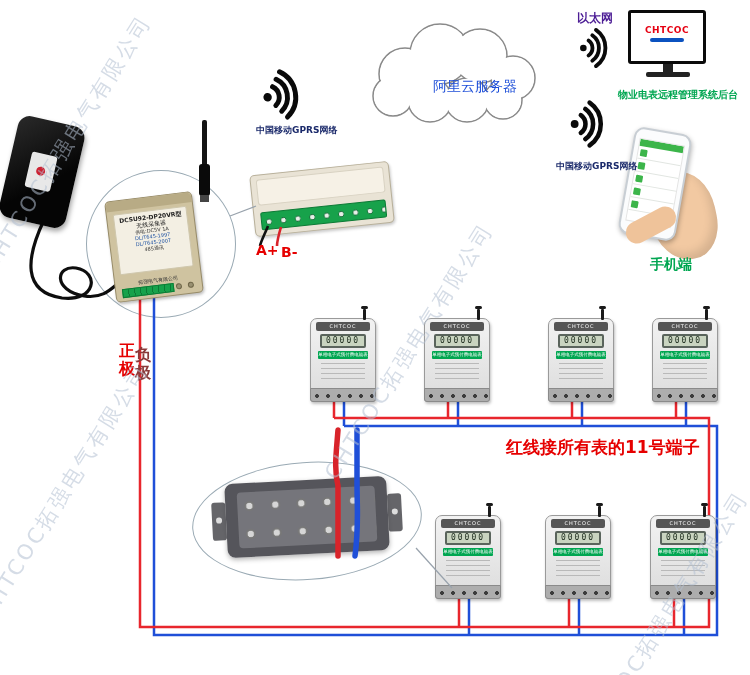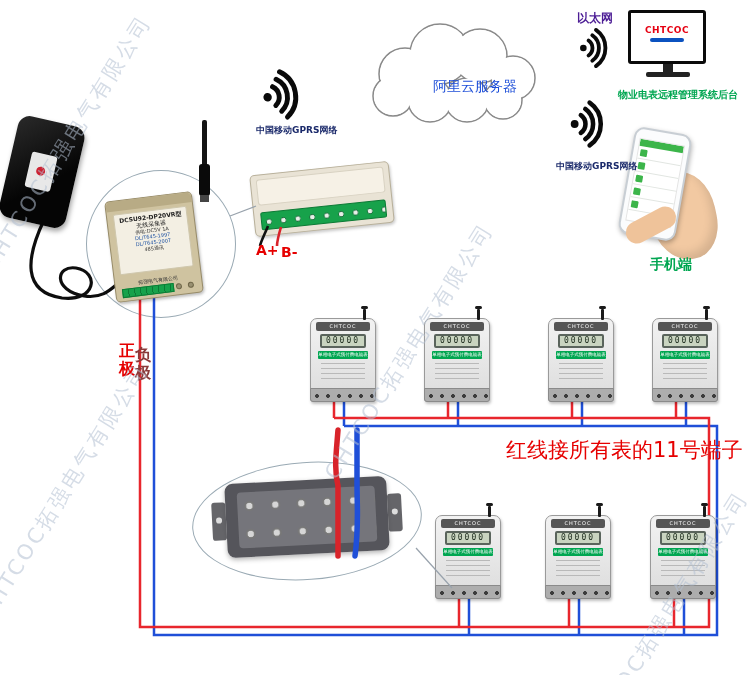"红线接所有表的11号端子" .note { font-size: 21px -> 17px; font-weight: 400 -> 700 }
